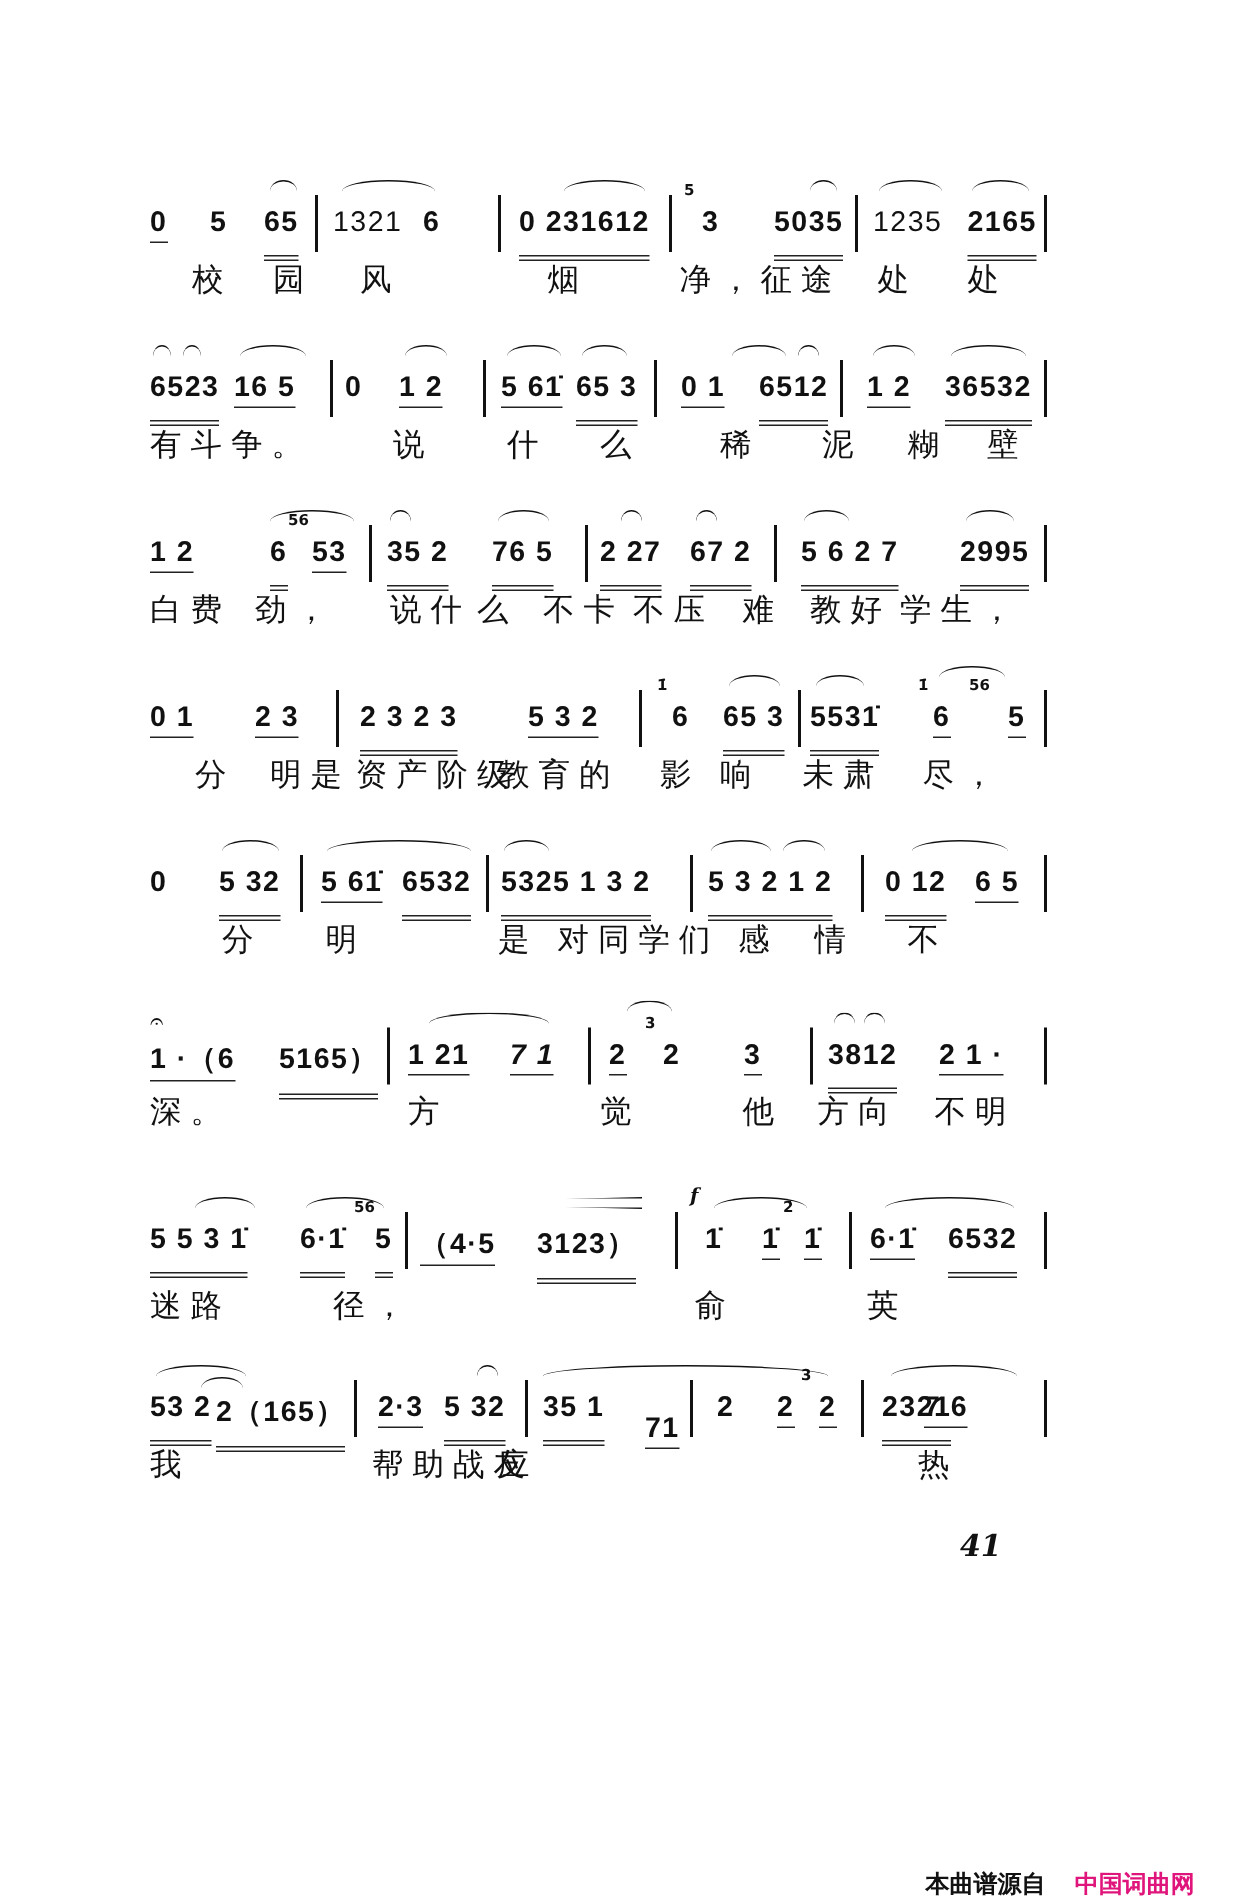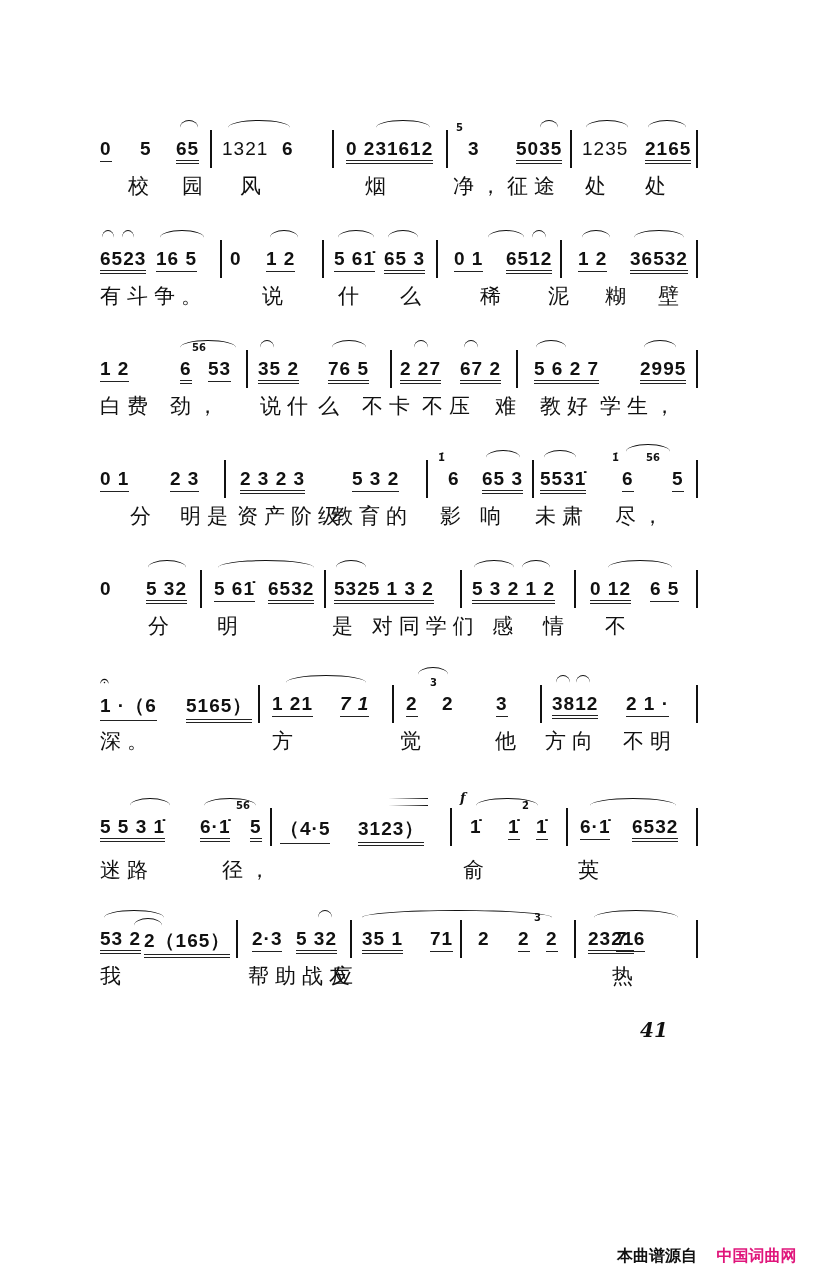"65" .tok.u2 { padding-bottom: 0 -> 10px }
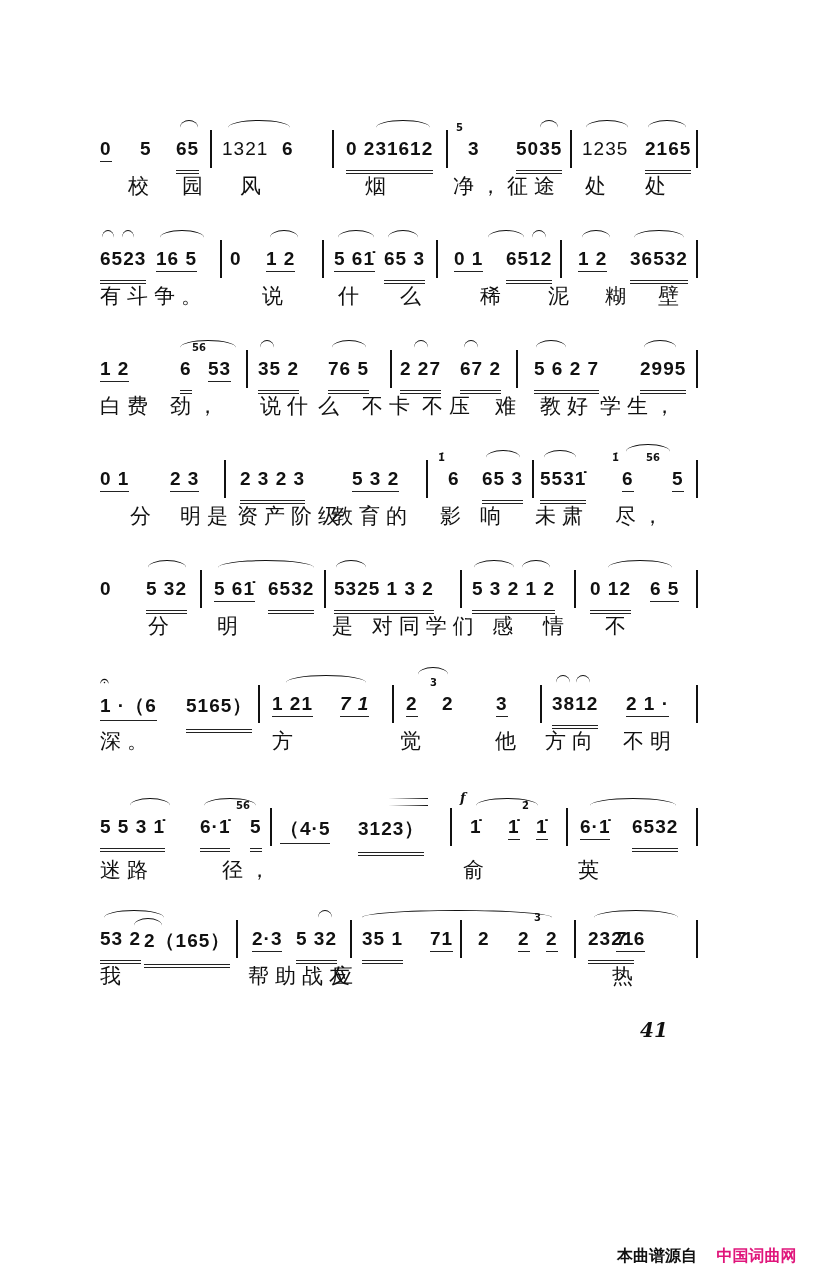"71" span.tok { margin-top: none -> 14px }
